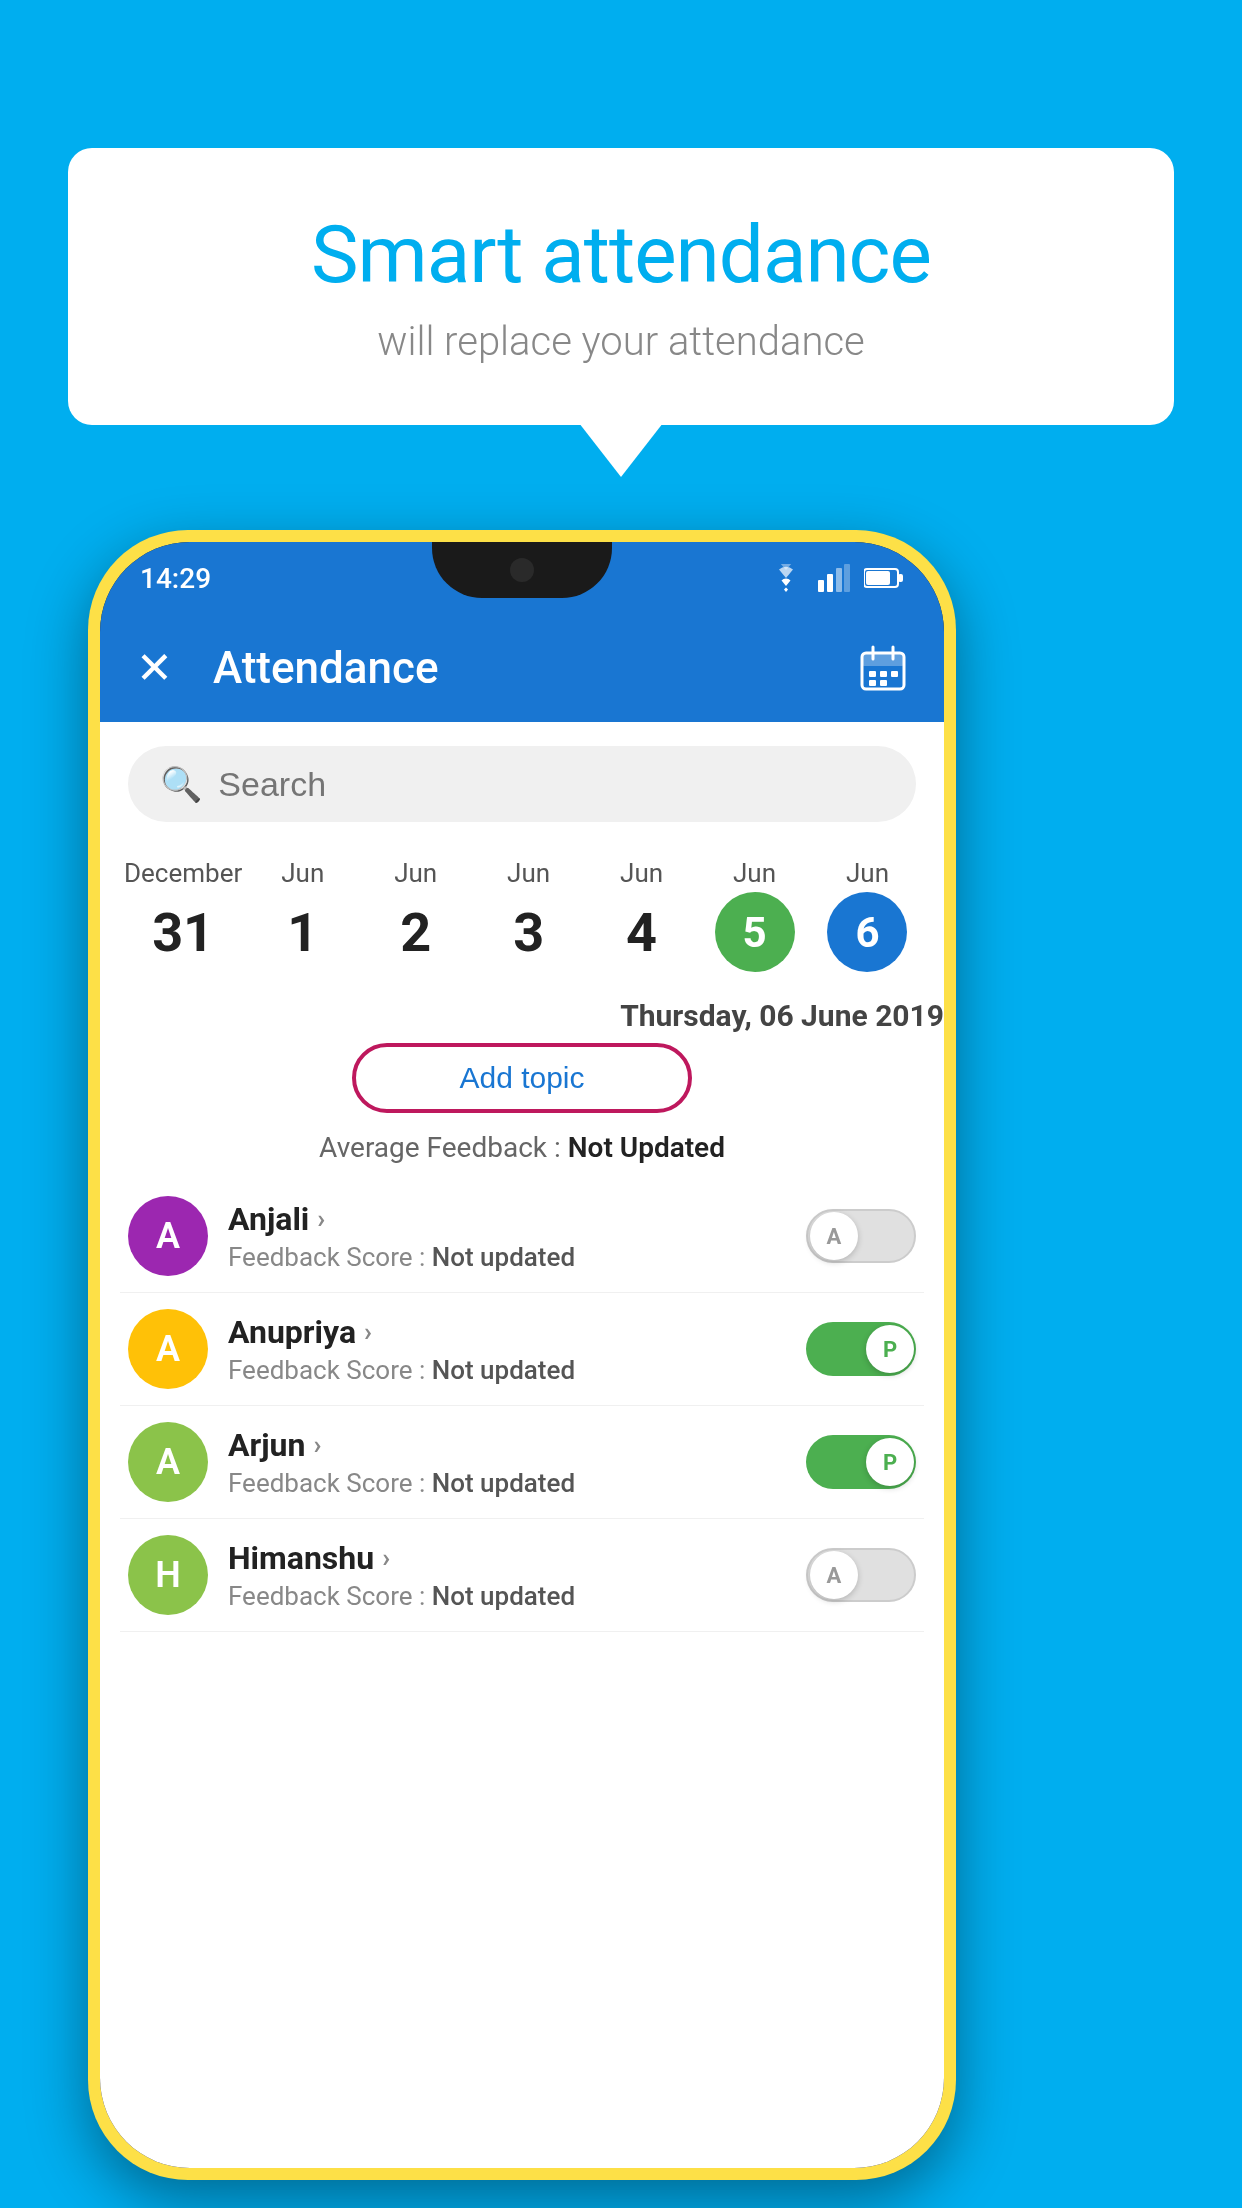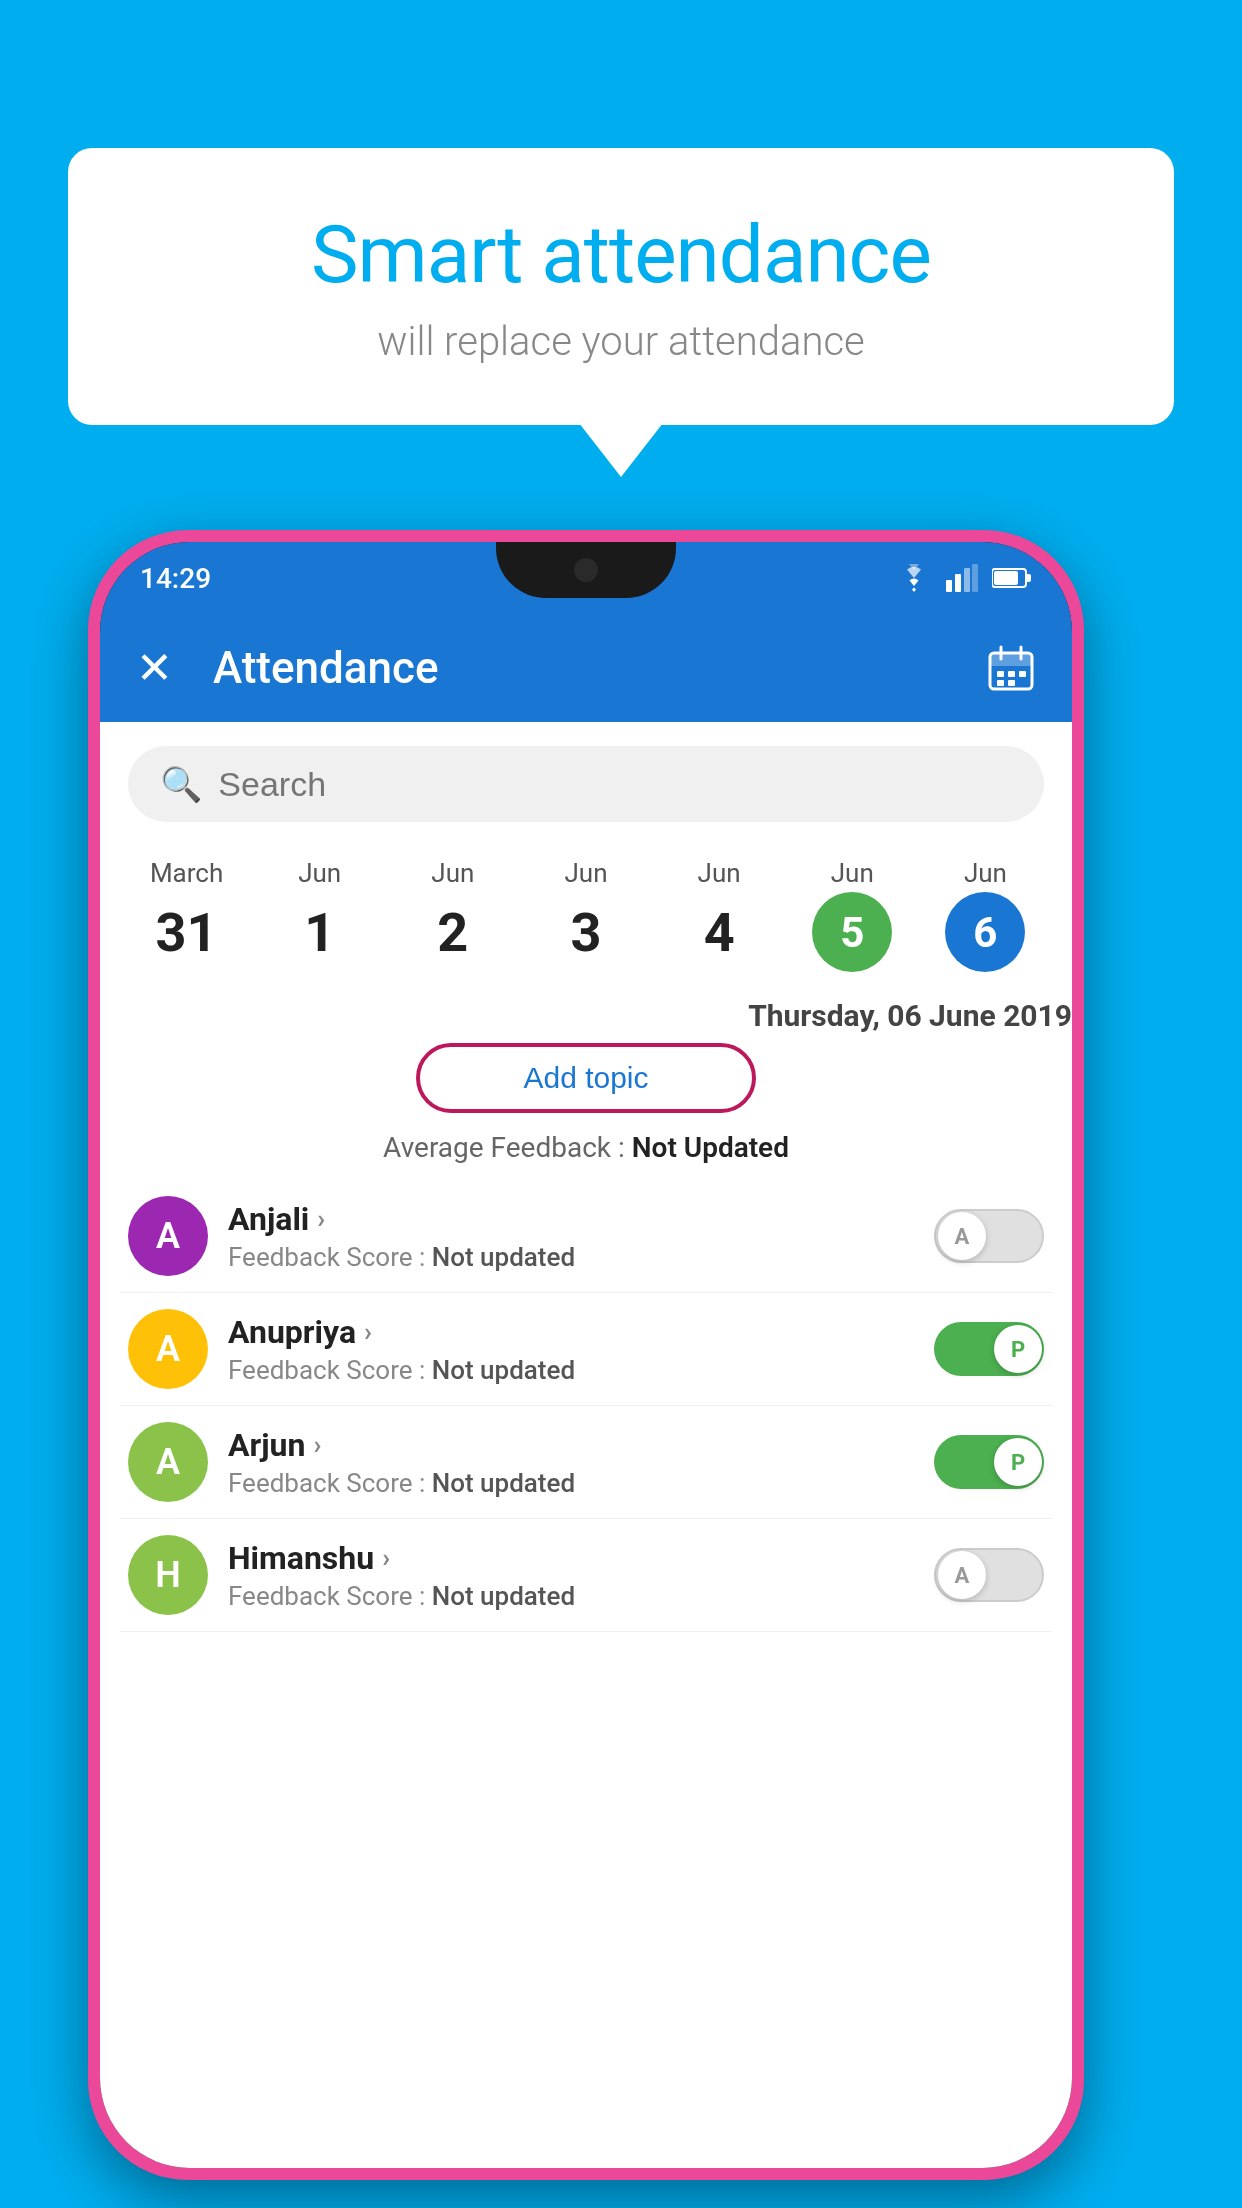"14:29" .phone-frame { background: #ec4899 -> #fde047; width: 996px -> 868px }
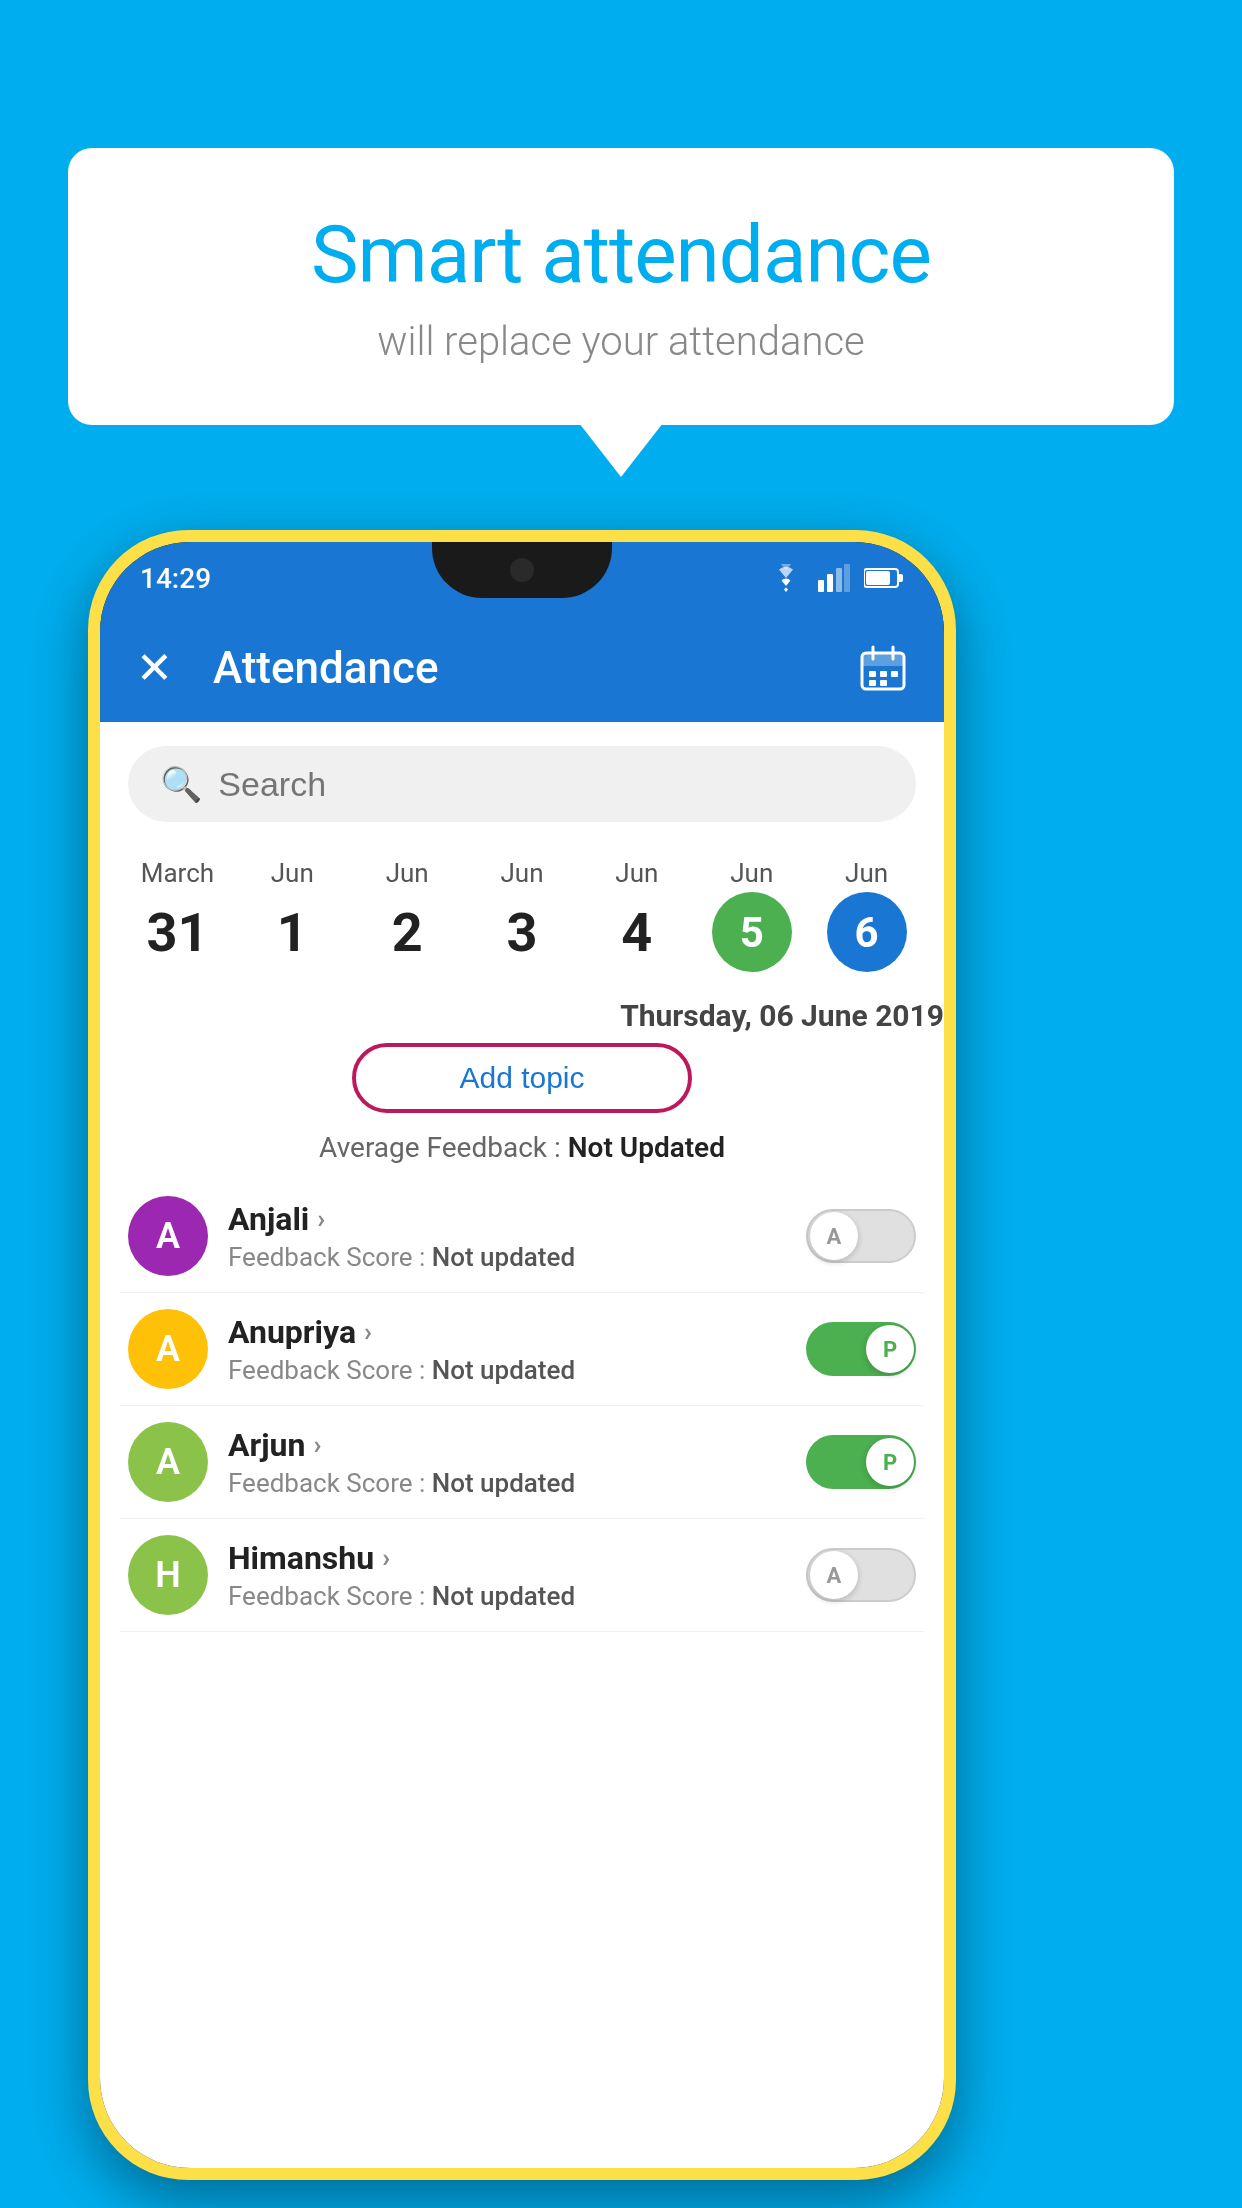"March" div.month-label { text: March -> December }
